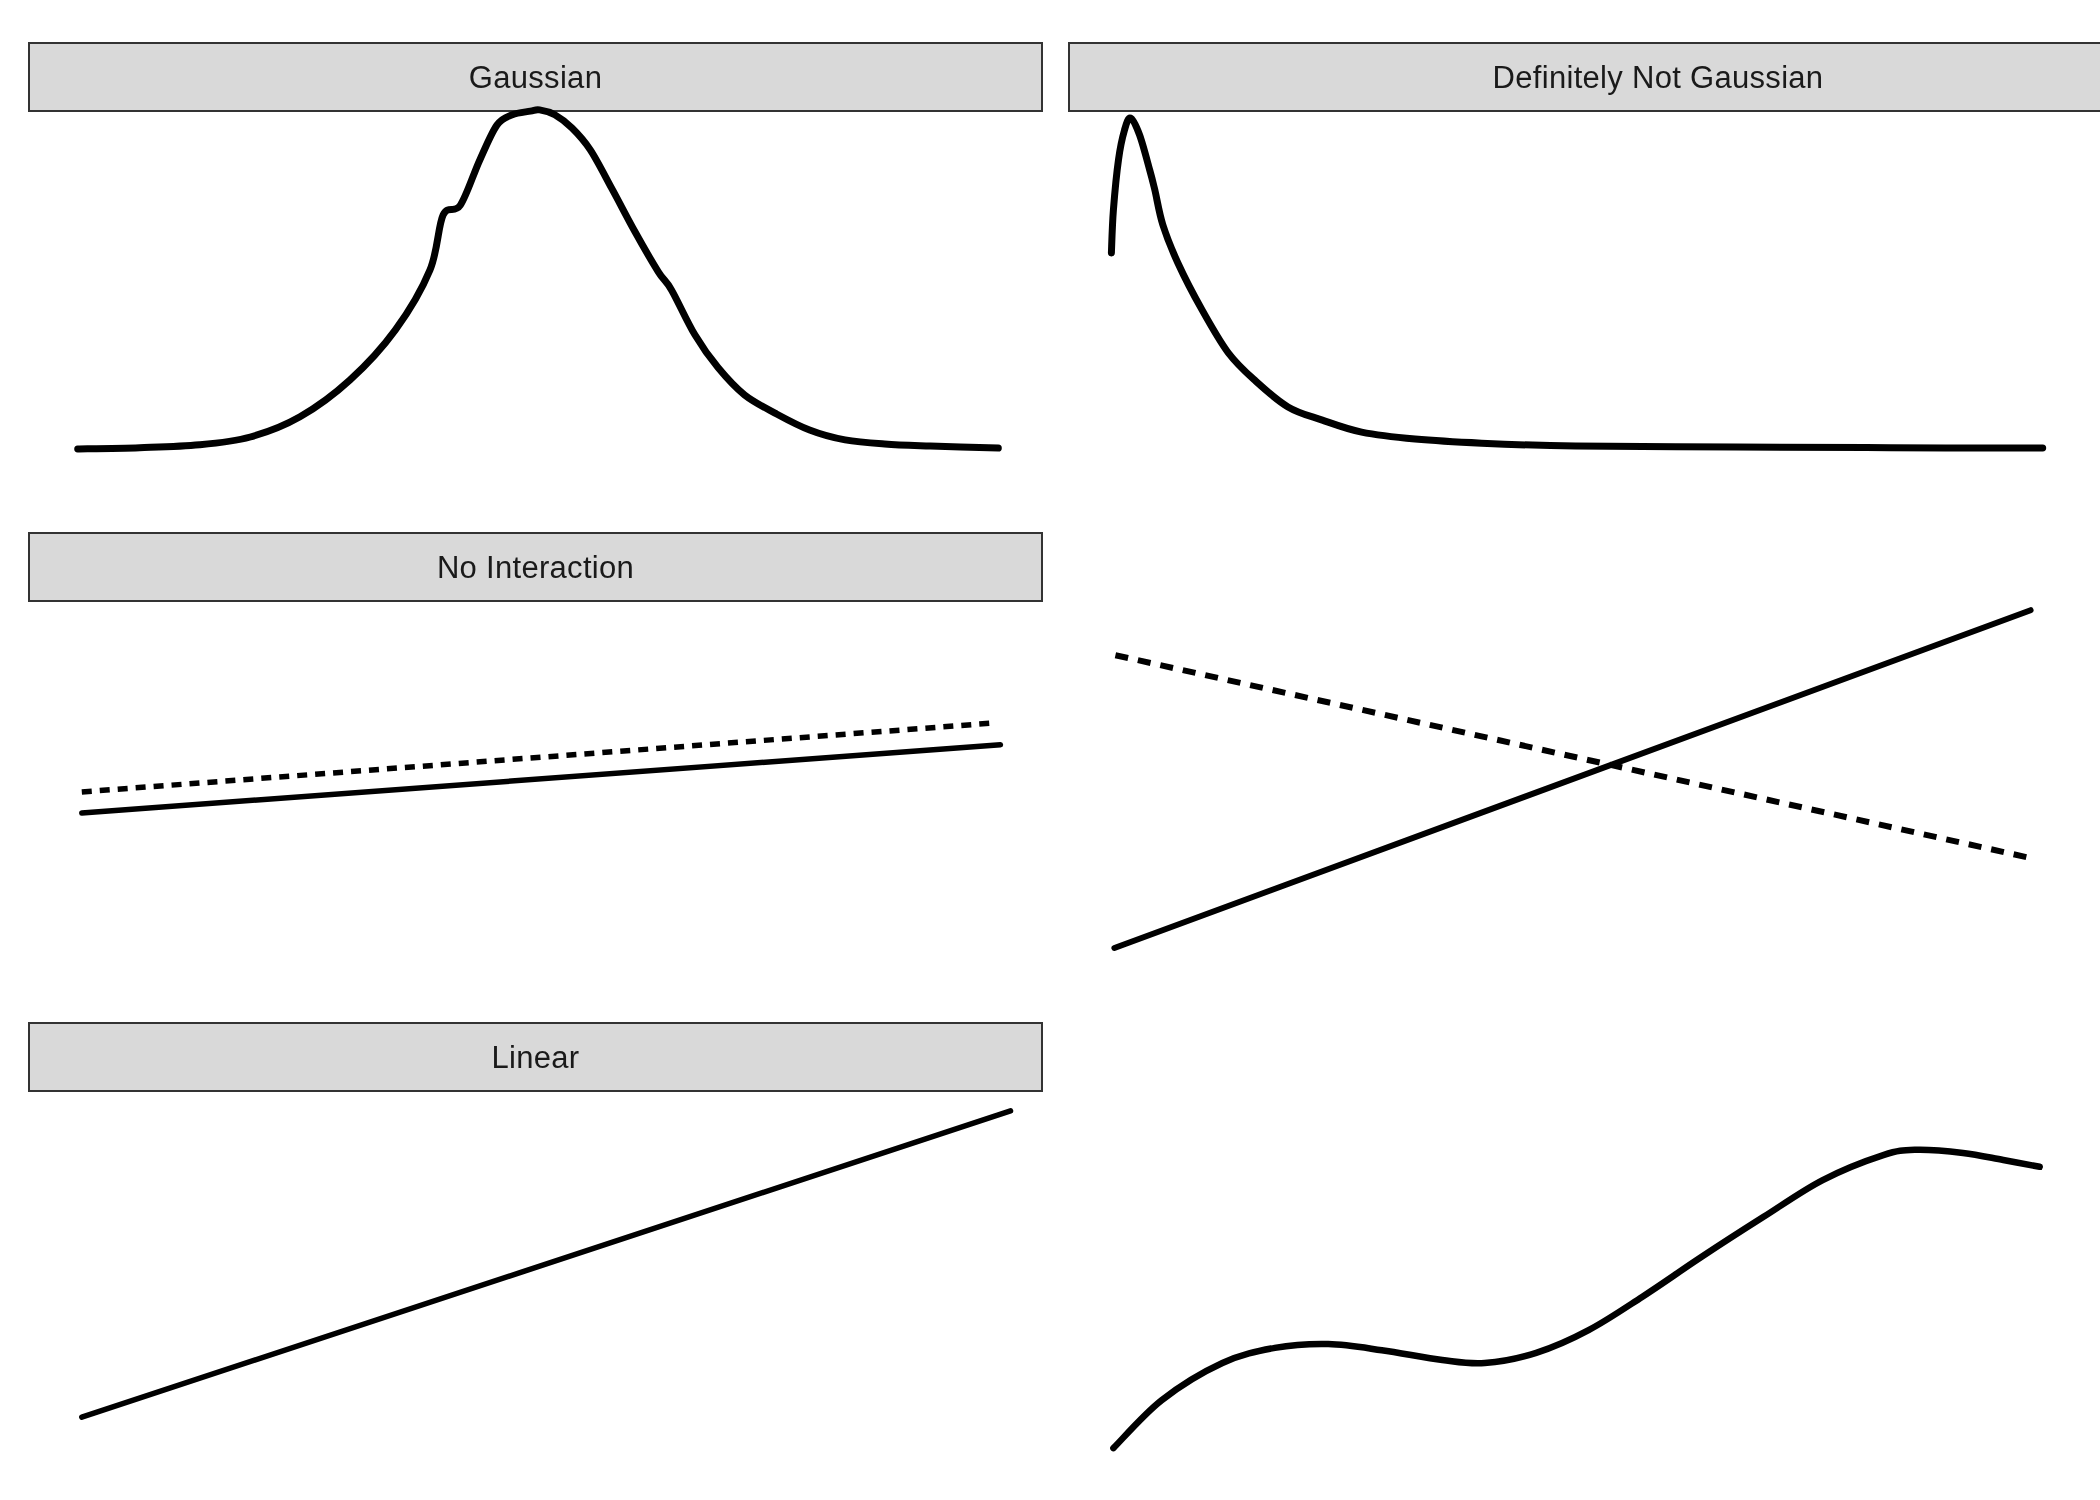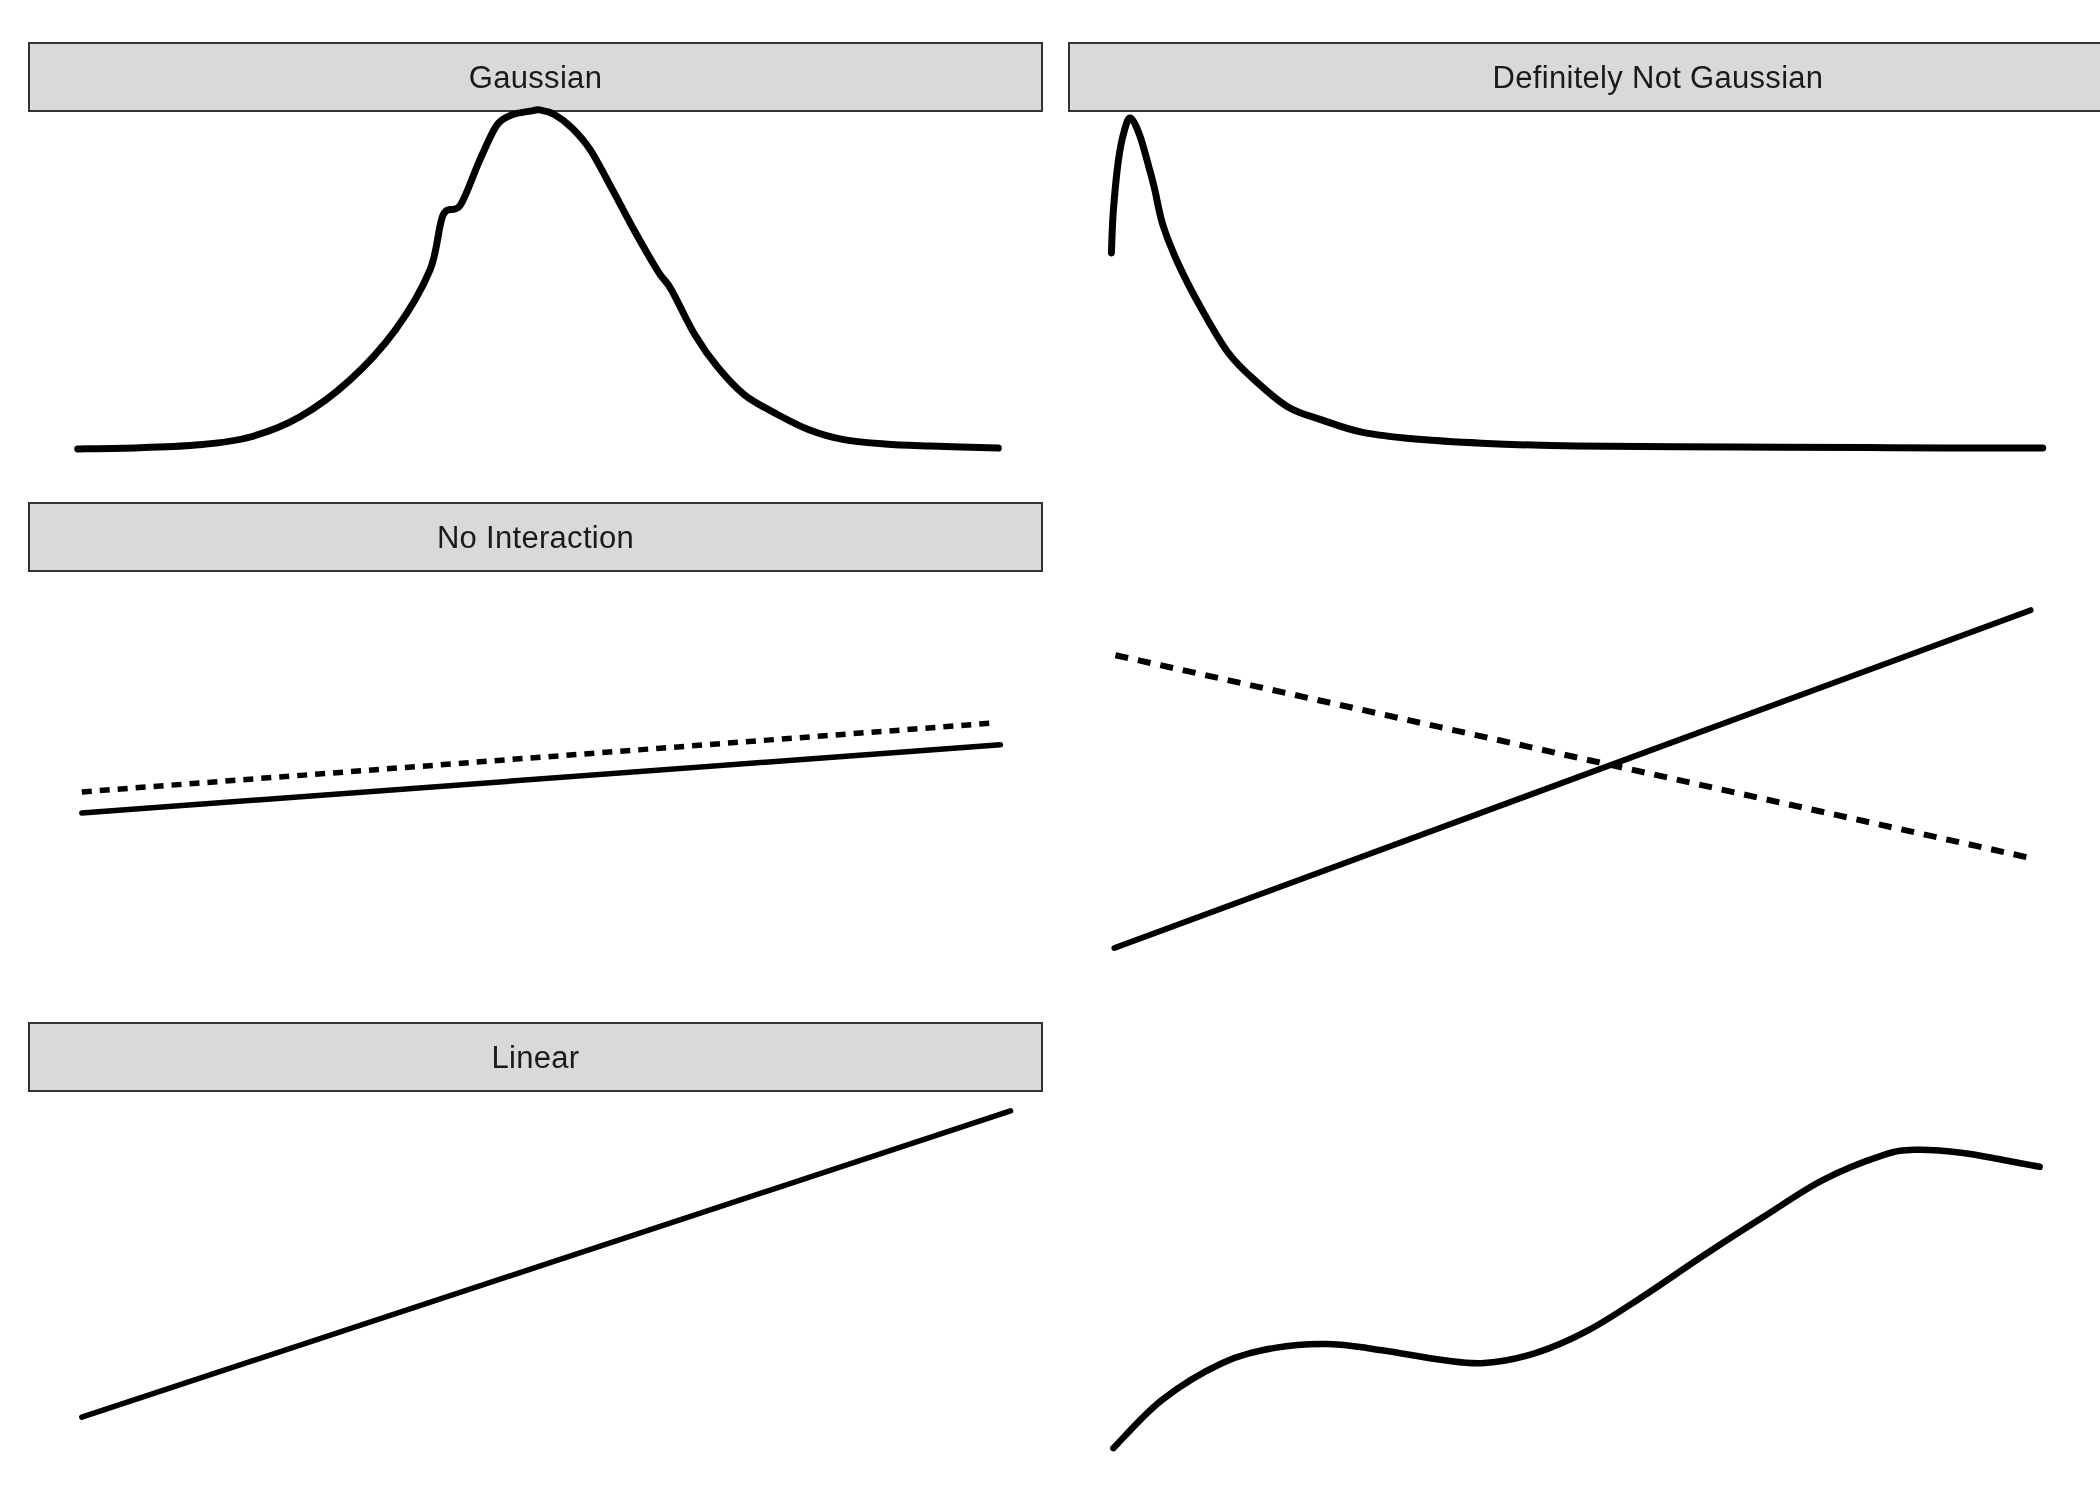"No Interaction" .r1 { top: 502px -> 532px }
